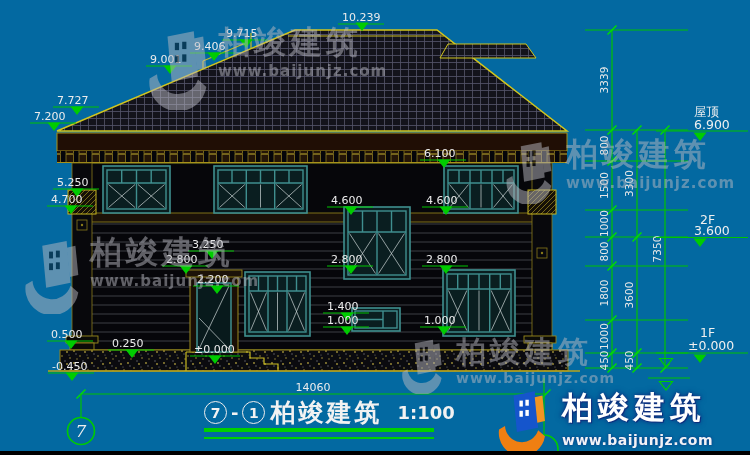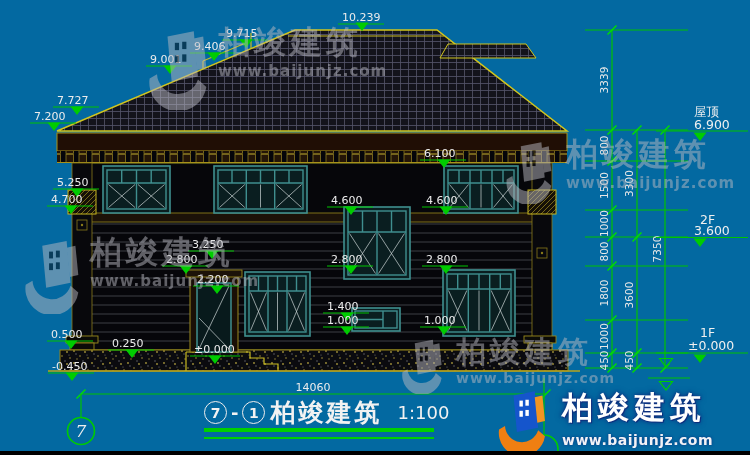"1:100" .t-scale { font-weight: normal -> bold }
